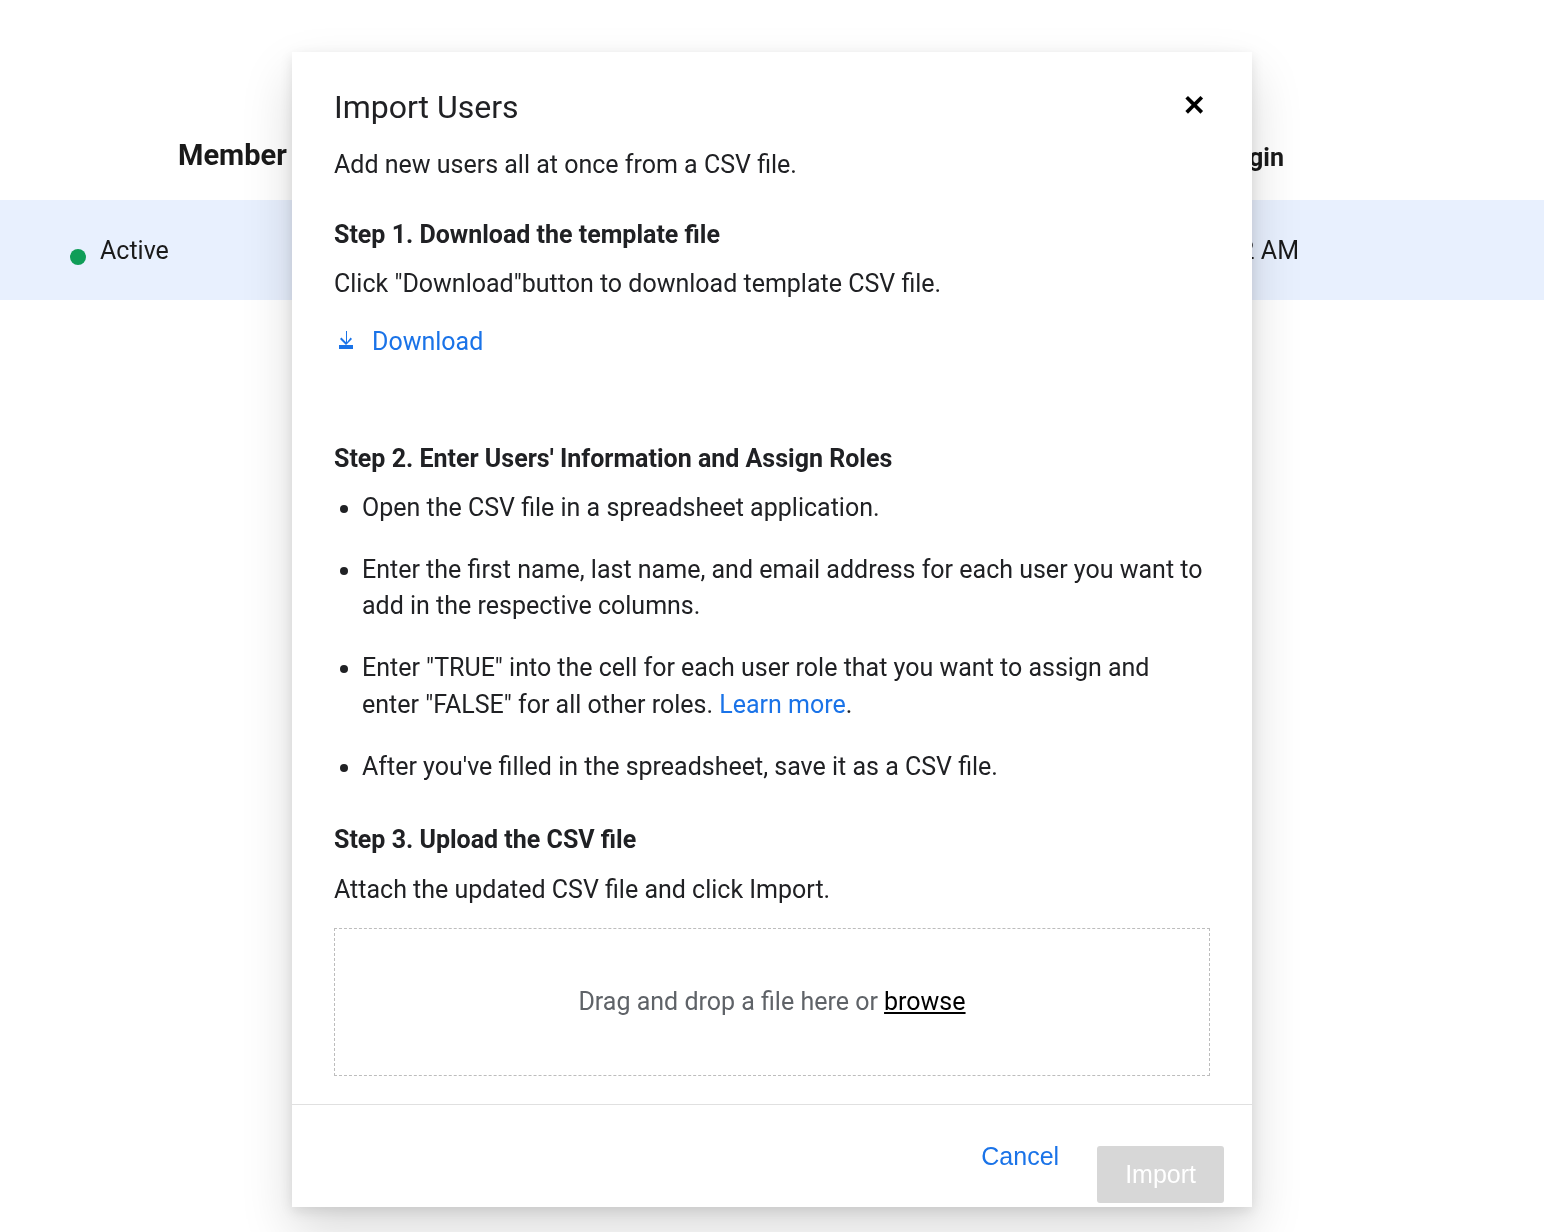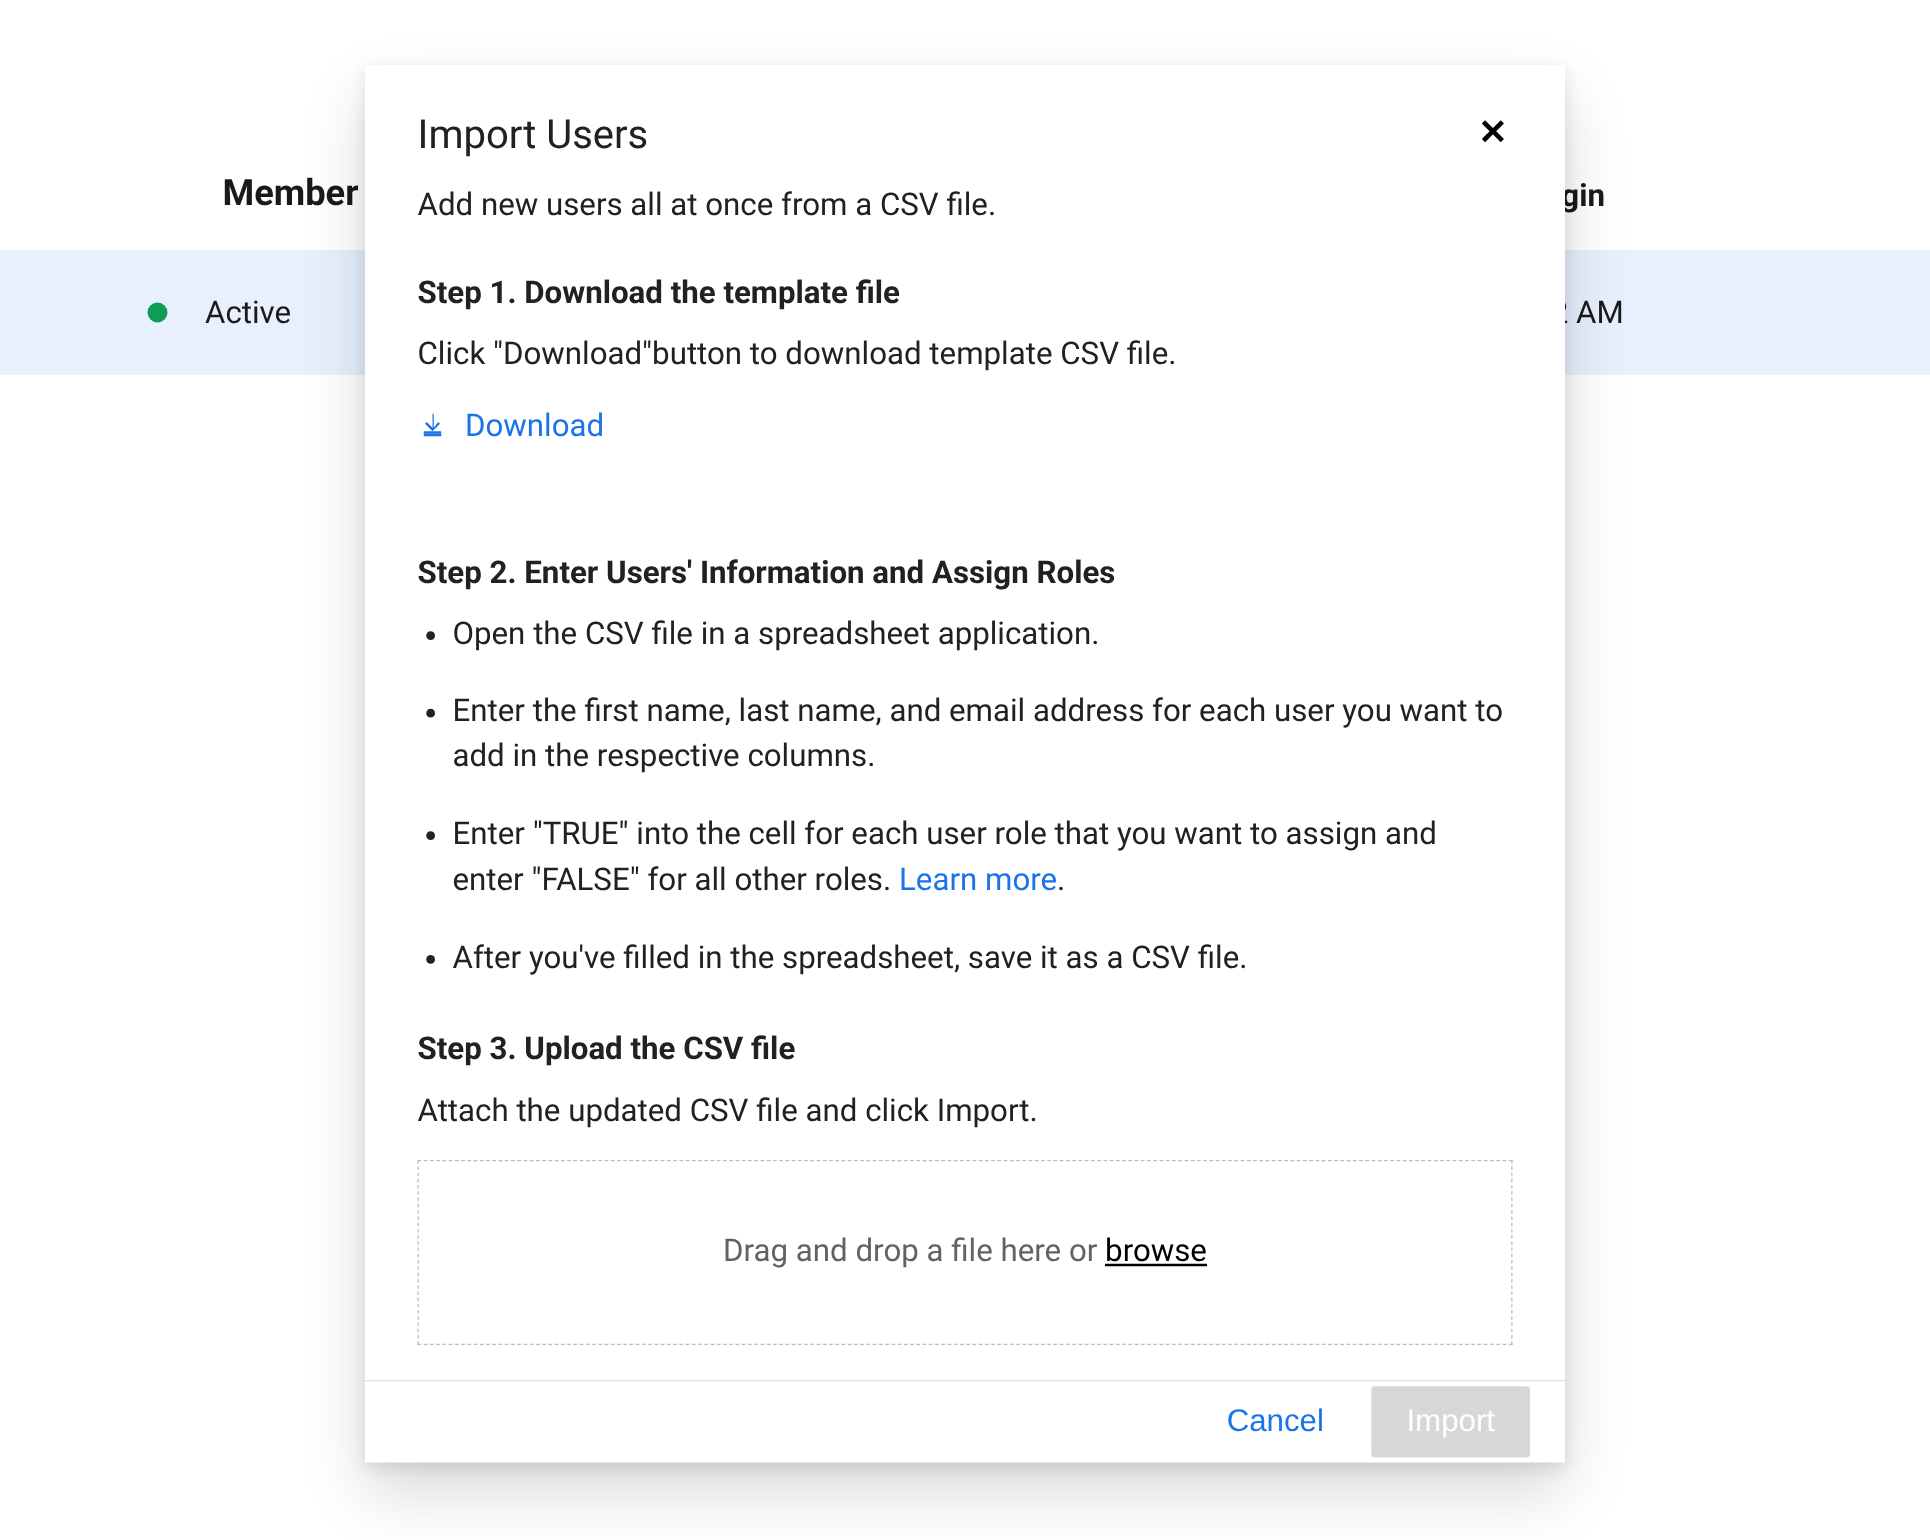"Active" .bg-row-cell-left { align-items: center -> flex-end; gap: 30px -> 14px; padding-left: 118px -> 70px }
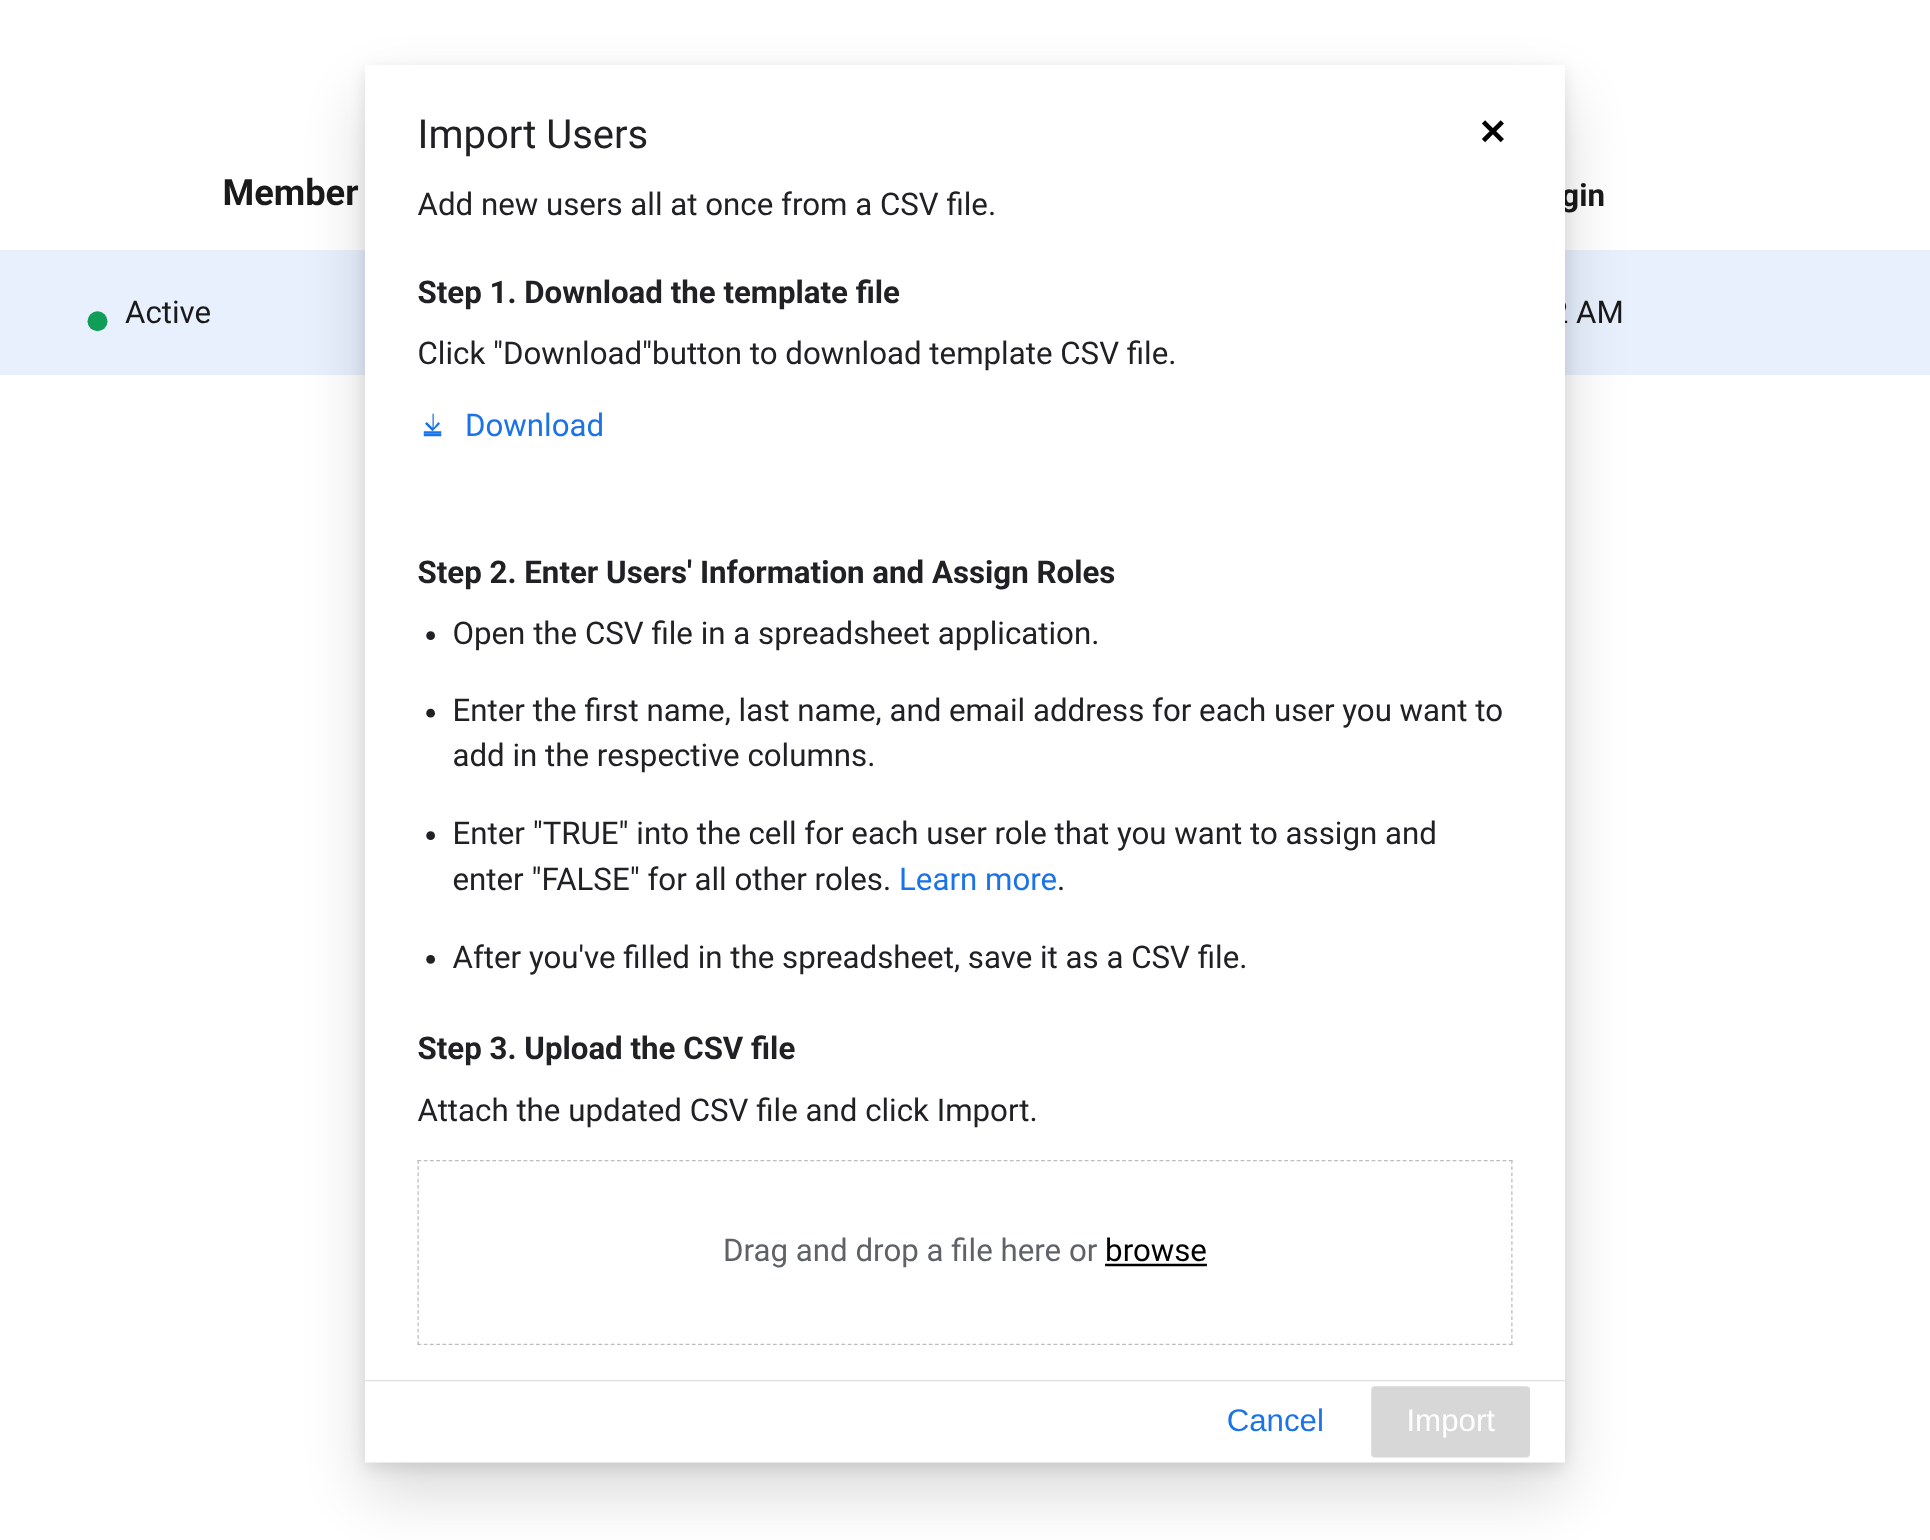"Import" .btn-import { margin-top: none -> 37px }
